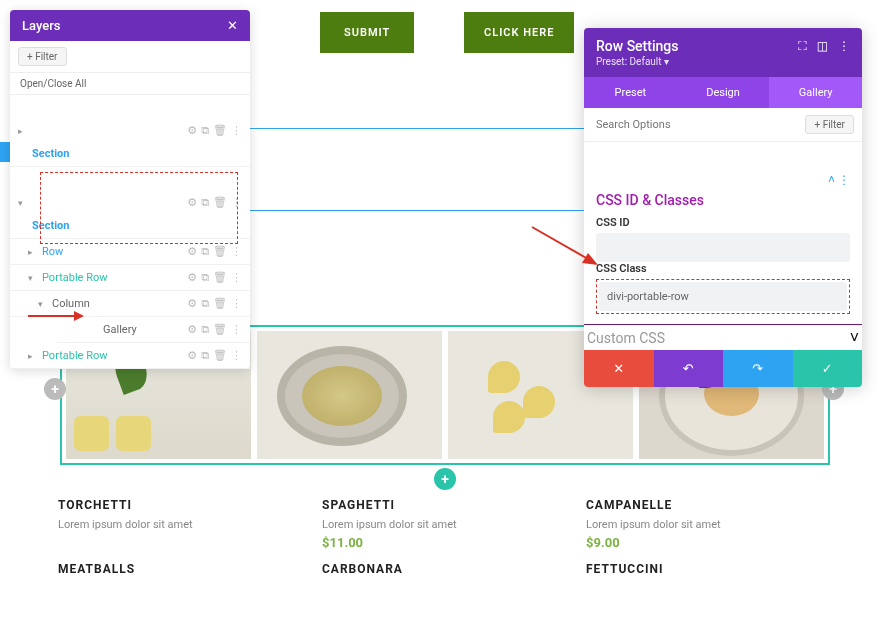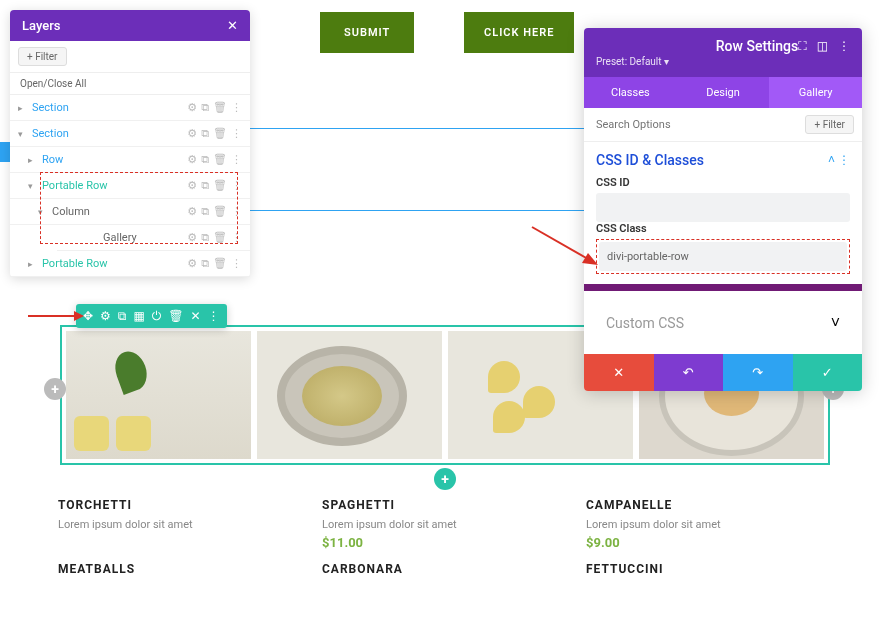"Row Settings" .settings-title-row { justify-content: flex-end -> space-between }
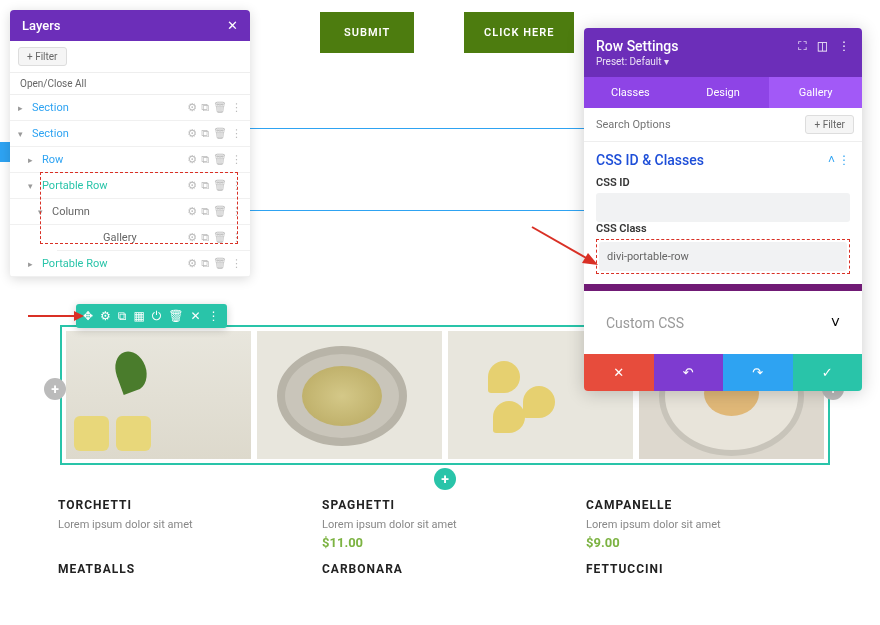"Classes" div.settings-tab { text: Classes -> Preset }
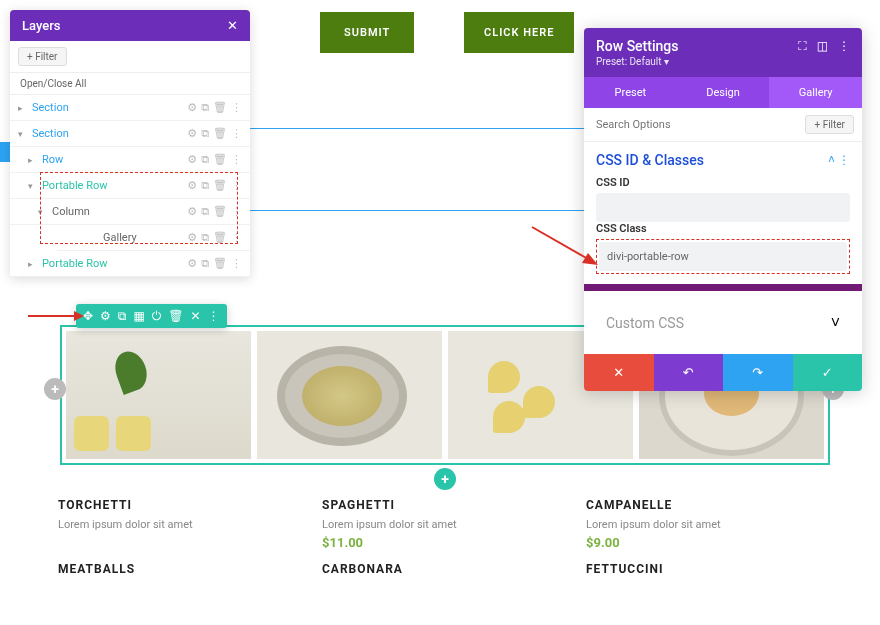"Section" .layer-label.section { font-weight: 400 -> 700; margin-top: none -> 46px }
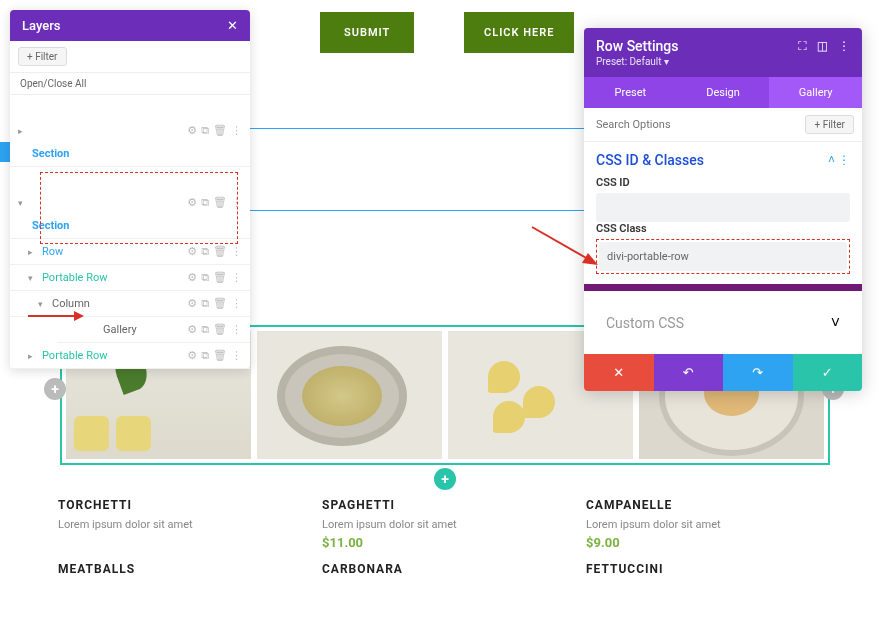"CSS ID & Classes" .section-title { color: #1d4ed8 -> #a21caf; margin-top: none -> 40px }
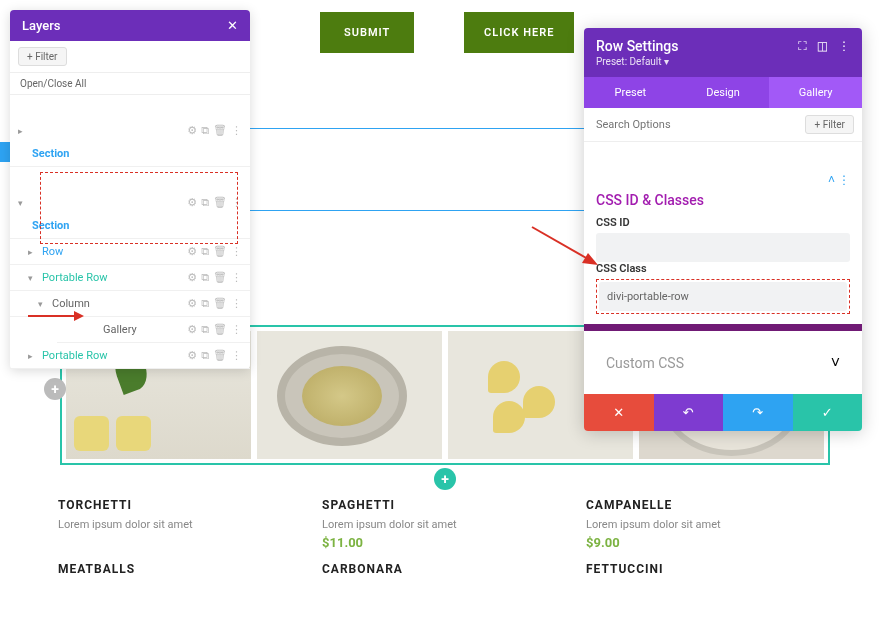"Custom CSS" .custom-css-row { border-top: 7px solid #701a75 -> 1px solid #701a75; padding: 22px -> 3px }
